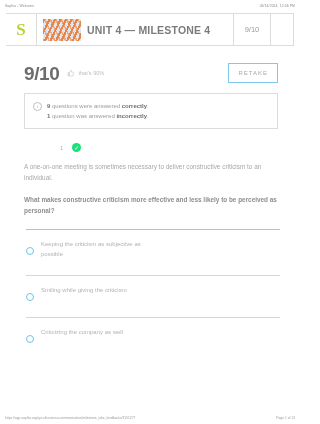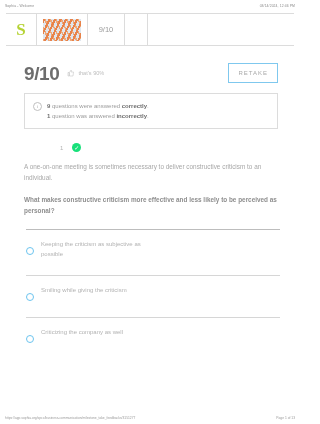"UNIT 4 — MILESTONE 4" div.unit-title { html: none -> <div>UNIT 4 — MILESTONE 4</div> }
